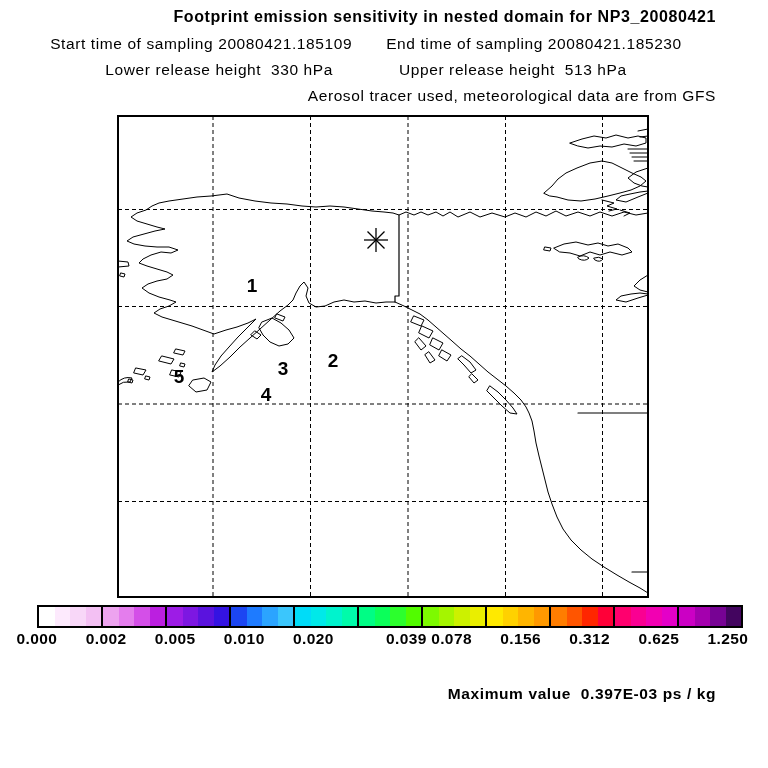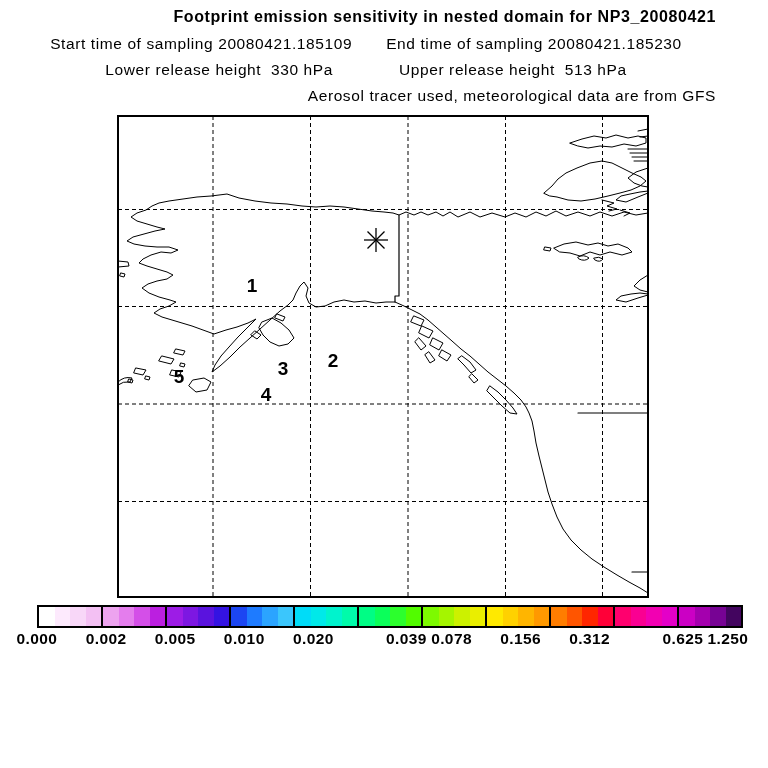"0.625" span.cb-tick { margin-left: 24px -> none }
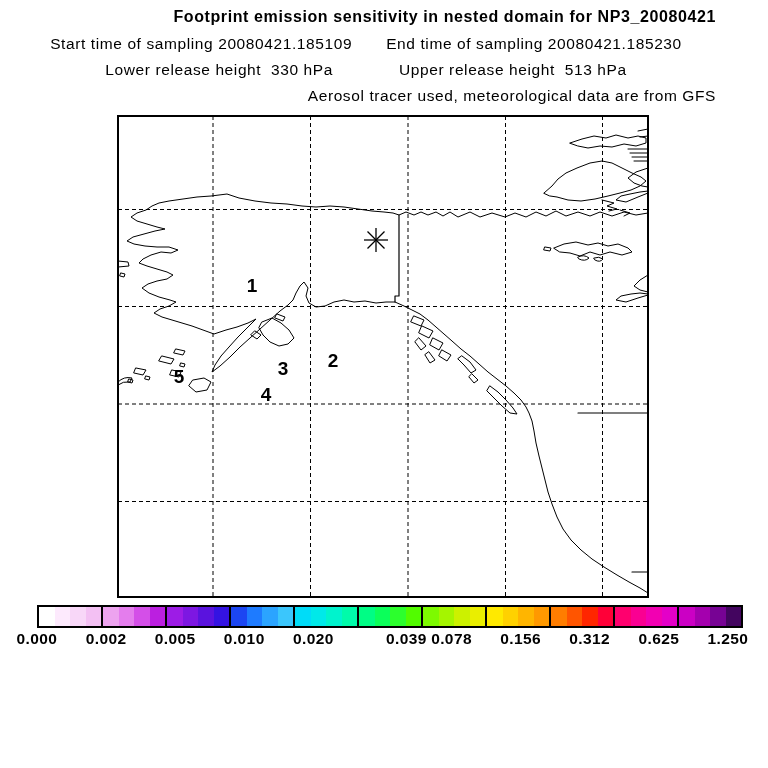"Maximum value 0.397E-03 ps /" div.hdr { html: none -> <div>Maximum value 0.397E-03 ps / kg</div> }
